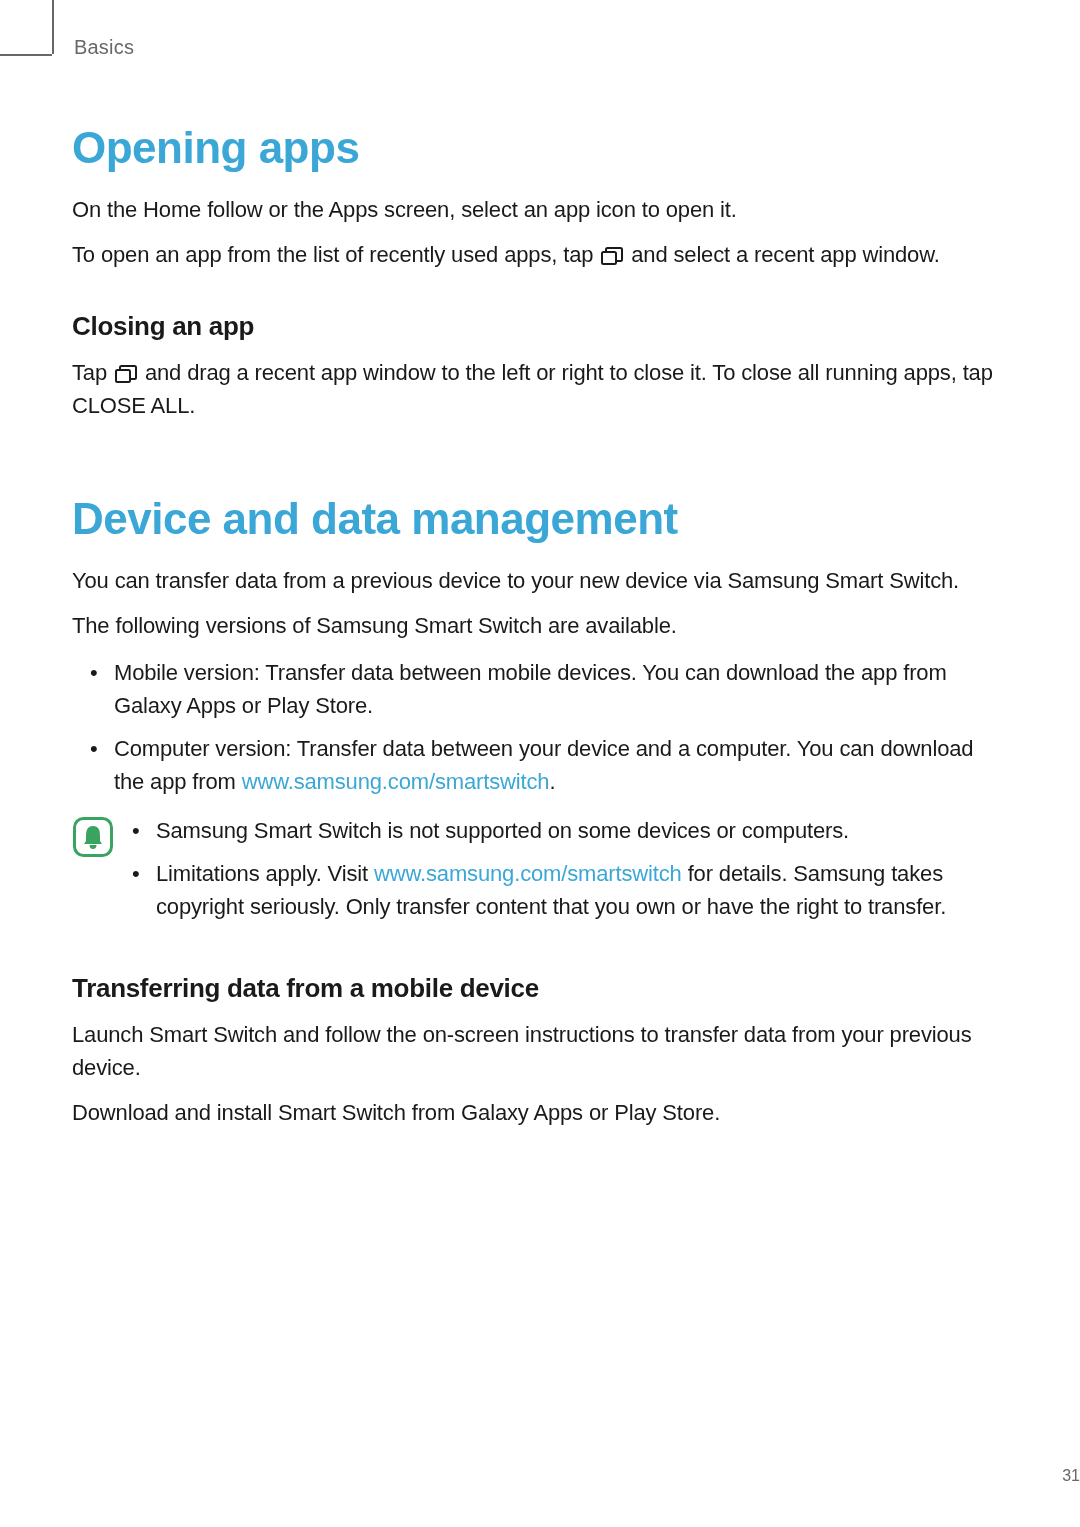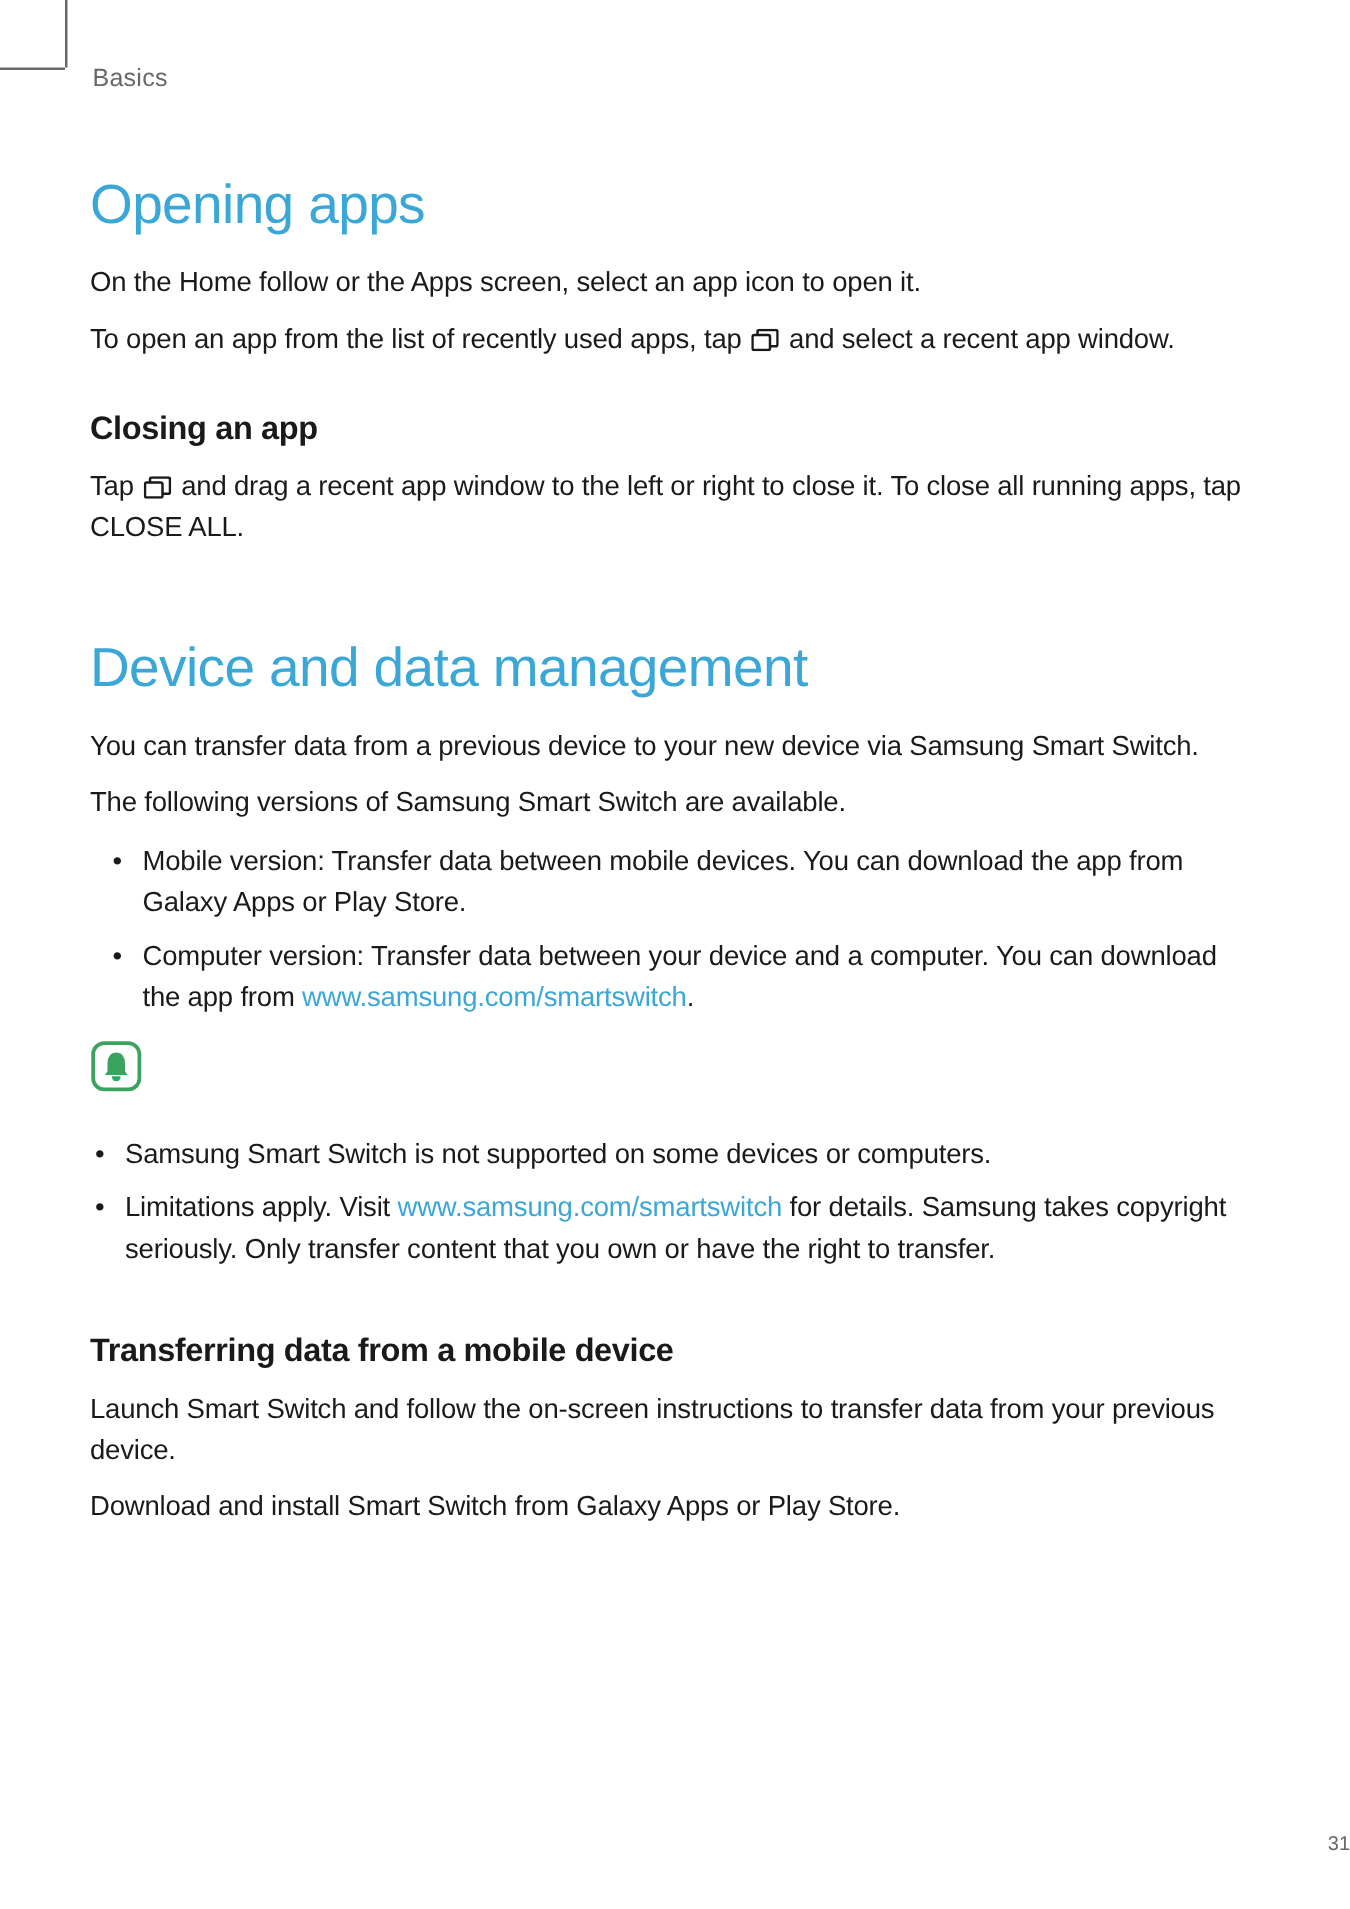"Basics" .page { padding: 56px 72px 0 72px -> 40px 72px 0 72px }
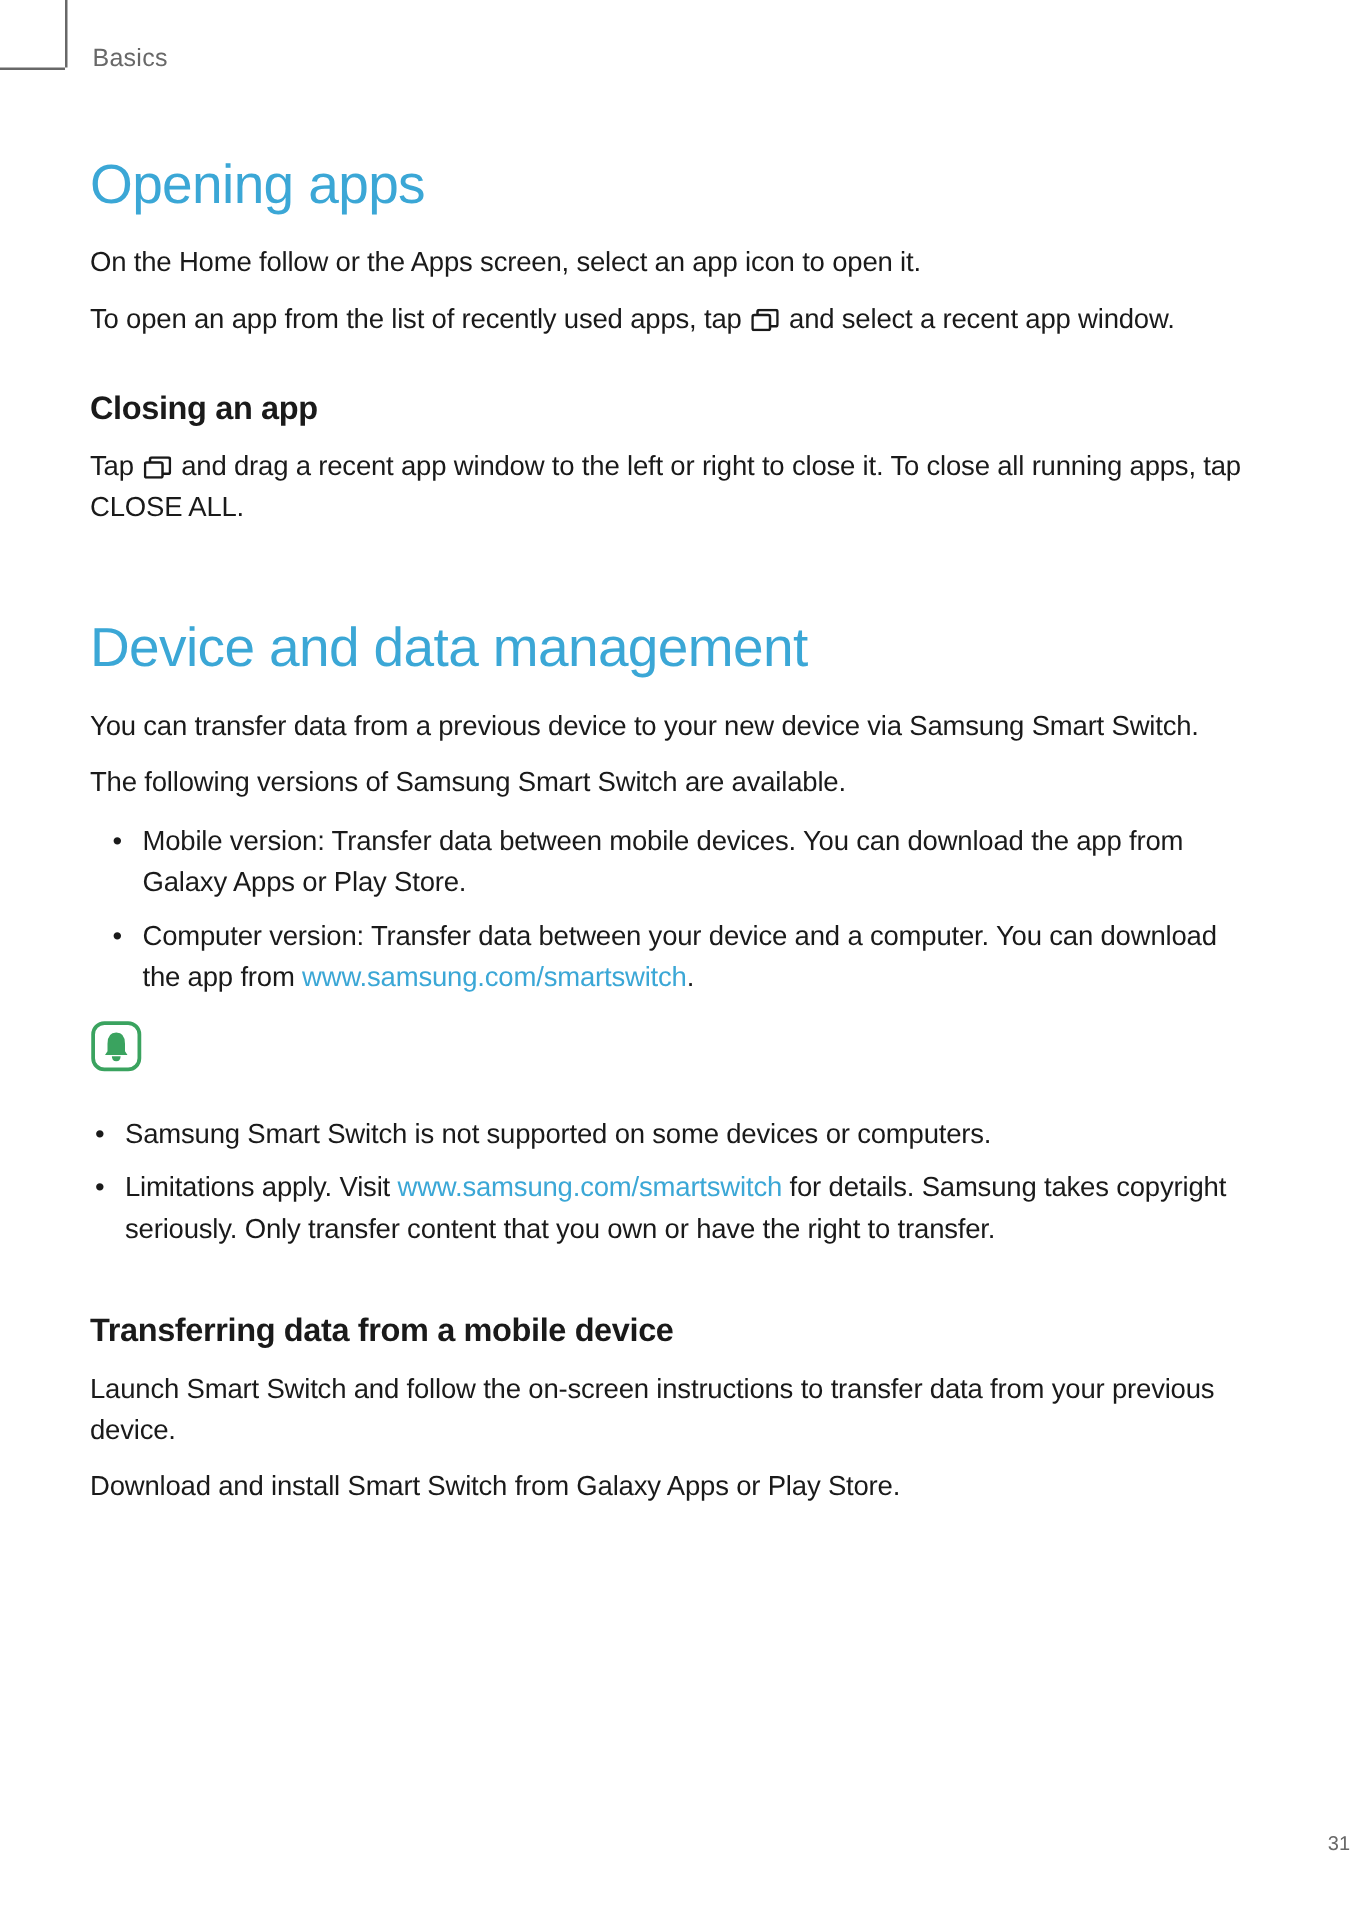"Opening apps" .h1 { font-weight: 400 -> 700 }
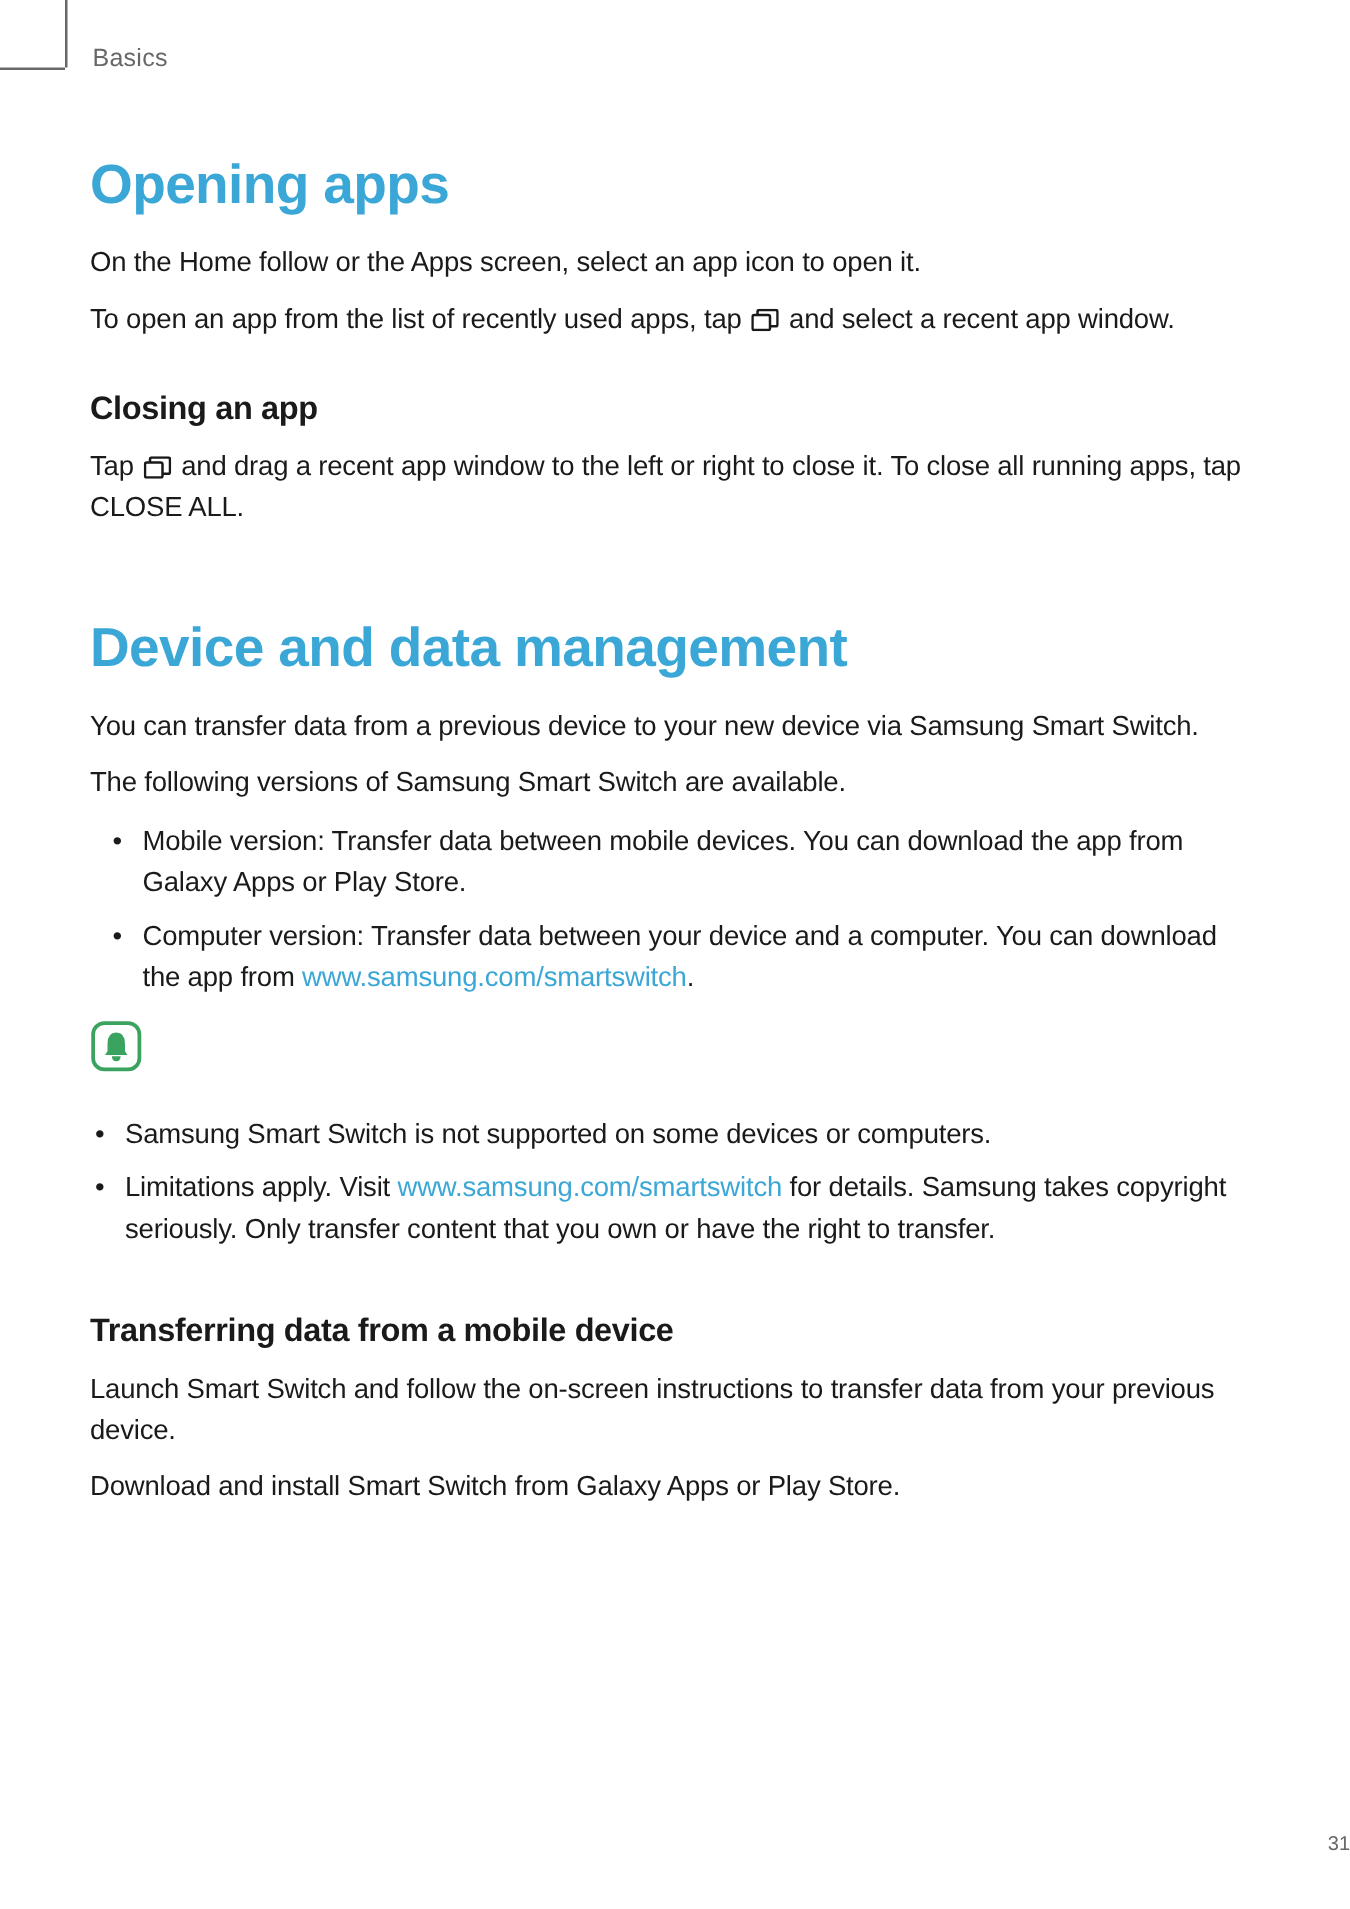"Samsung Smart Switch is not" .note-block { flex-direction: column -> none; gap: 32px -> 14px }
